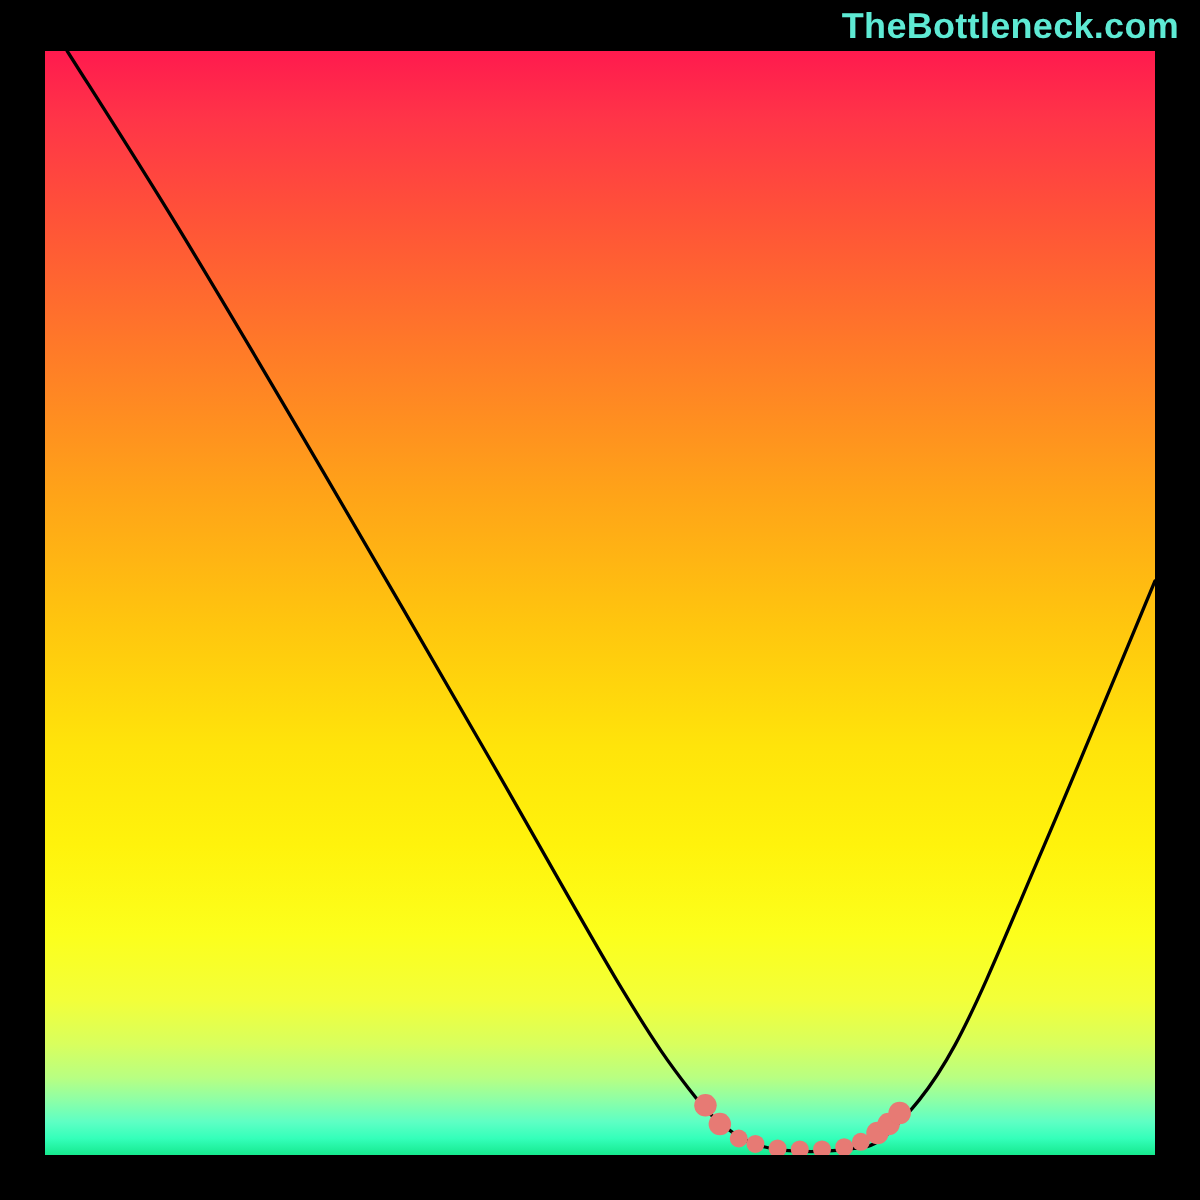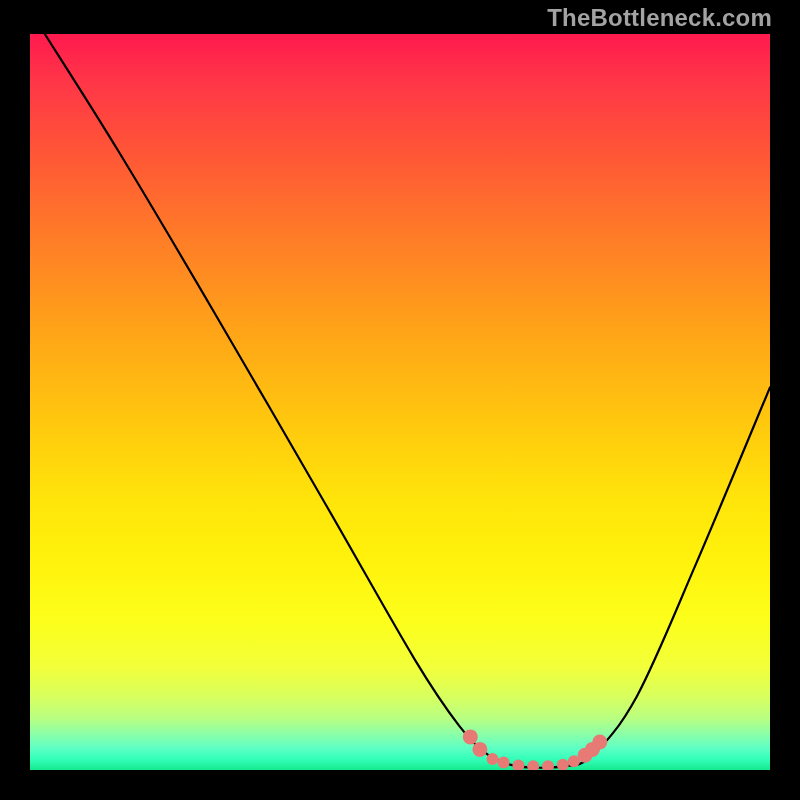"TheBottleneck.com" .watermark { color: #a3a3a3 -> #5eead4; right: 28px -> 14px }
